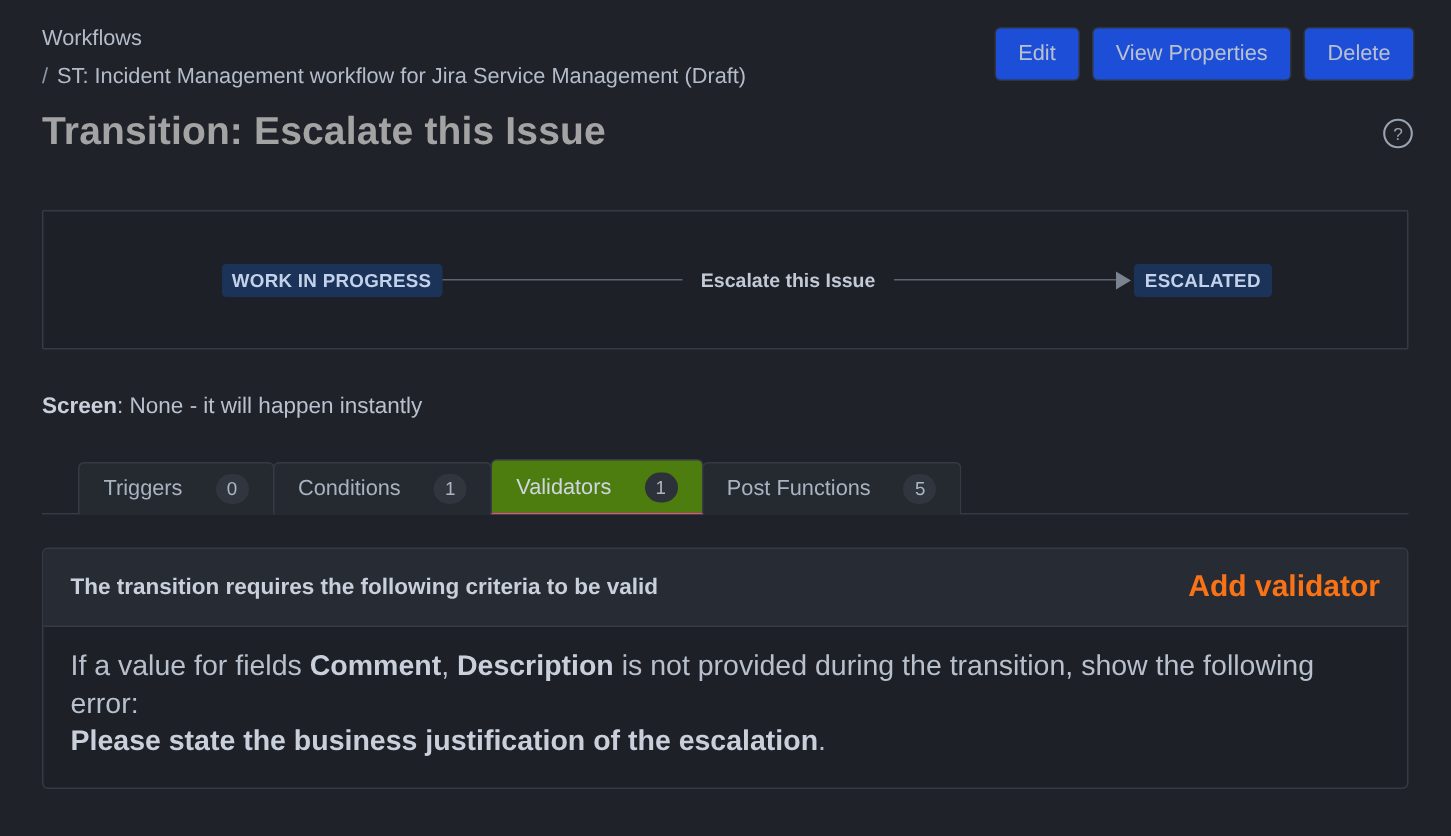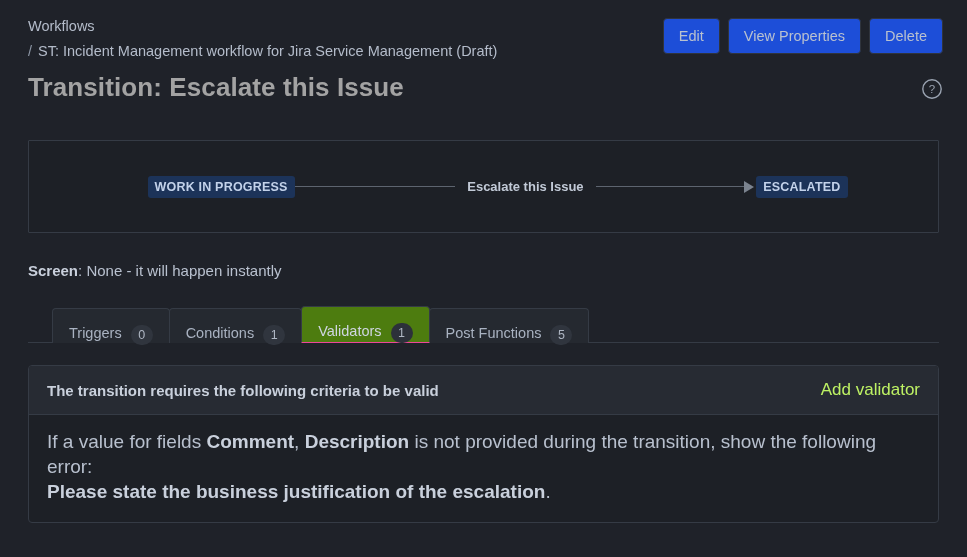"Triggers" .tab { align-items: flex-start -> center; gap: 9px -> 22px; padding: 16px 16px -> 4px 16px }
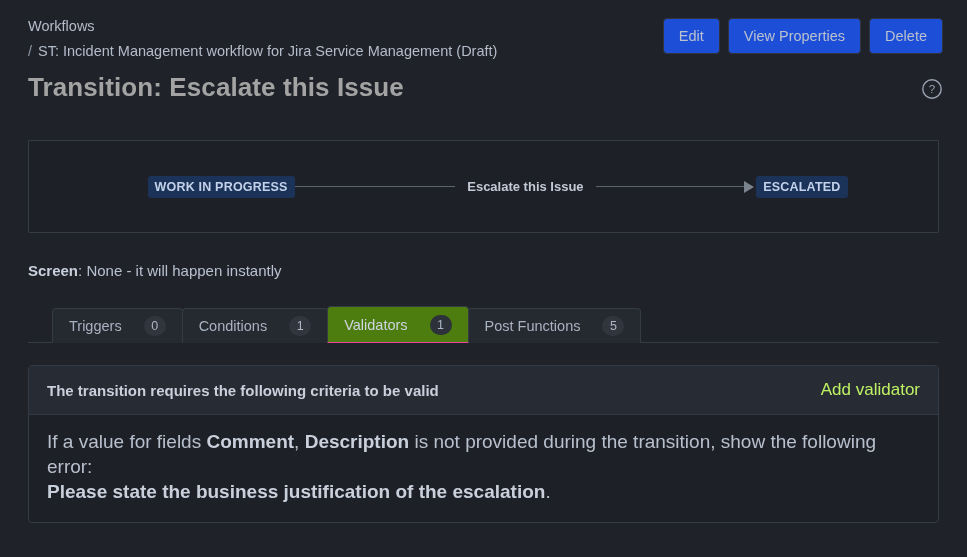"Add validator" .link { color: #bef264 -> #f97316; font-size: 17px -> 20px; font-weight: none -> bold }
